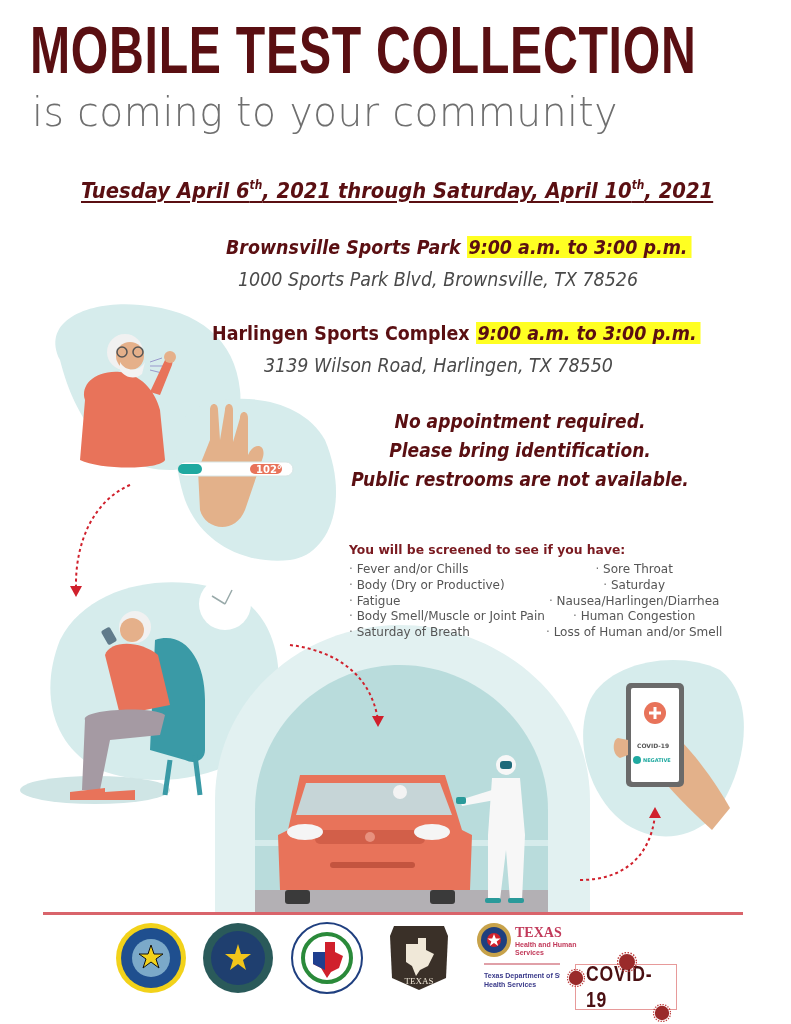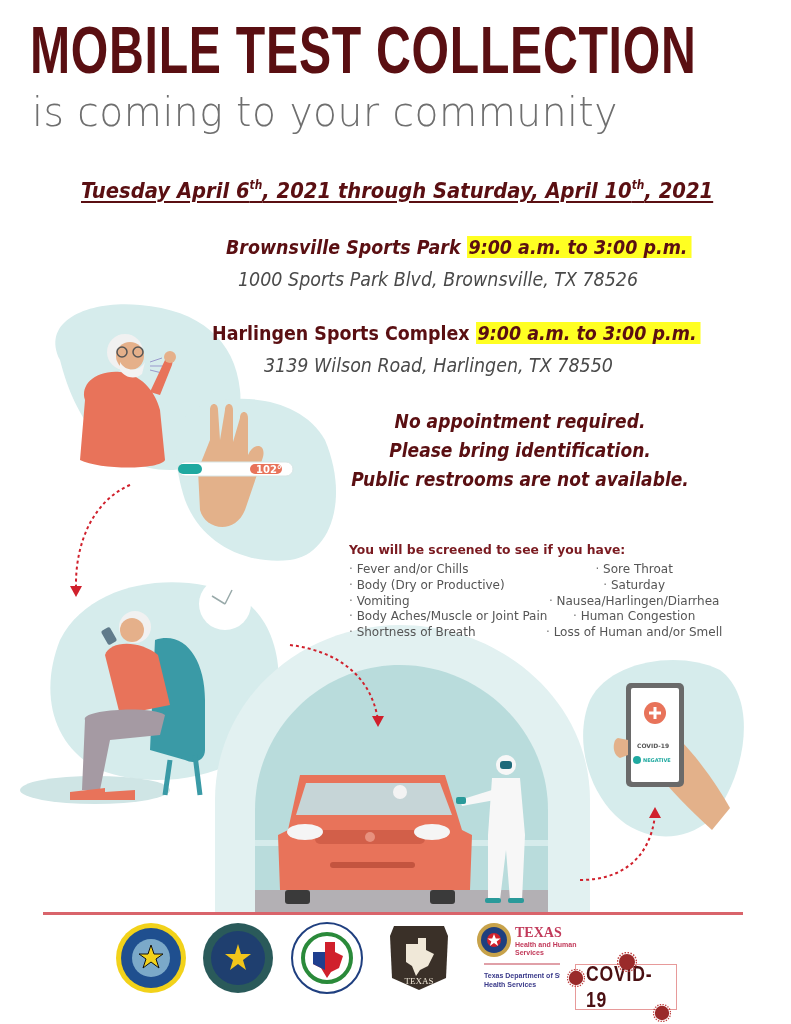"Vomiting" div { text: Vomiting -> Fatigue }
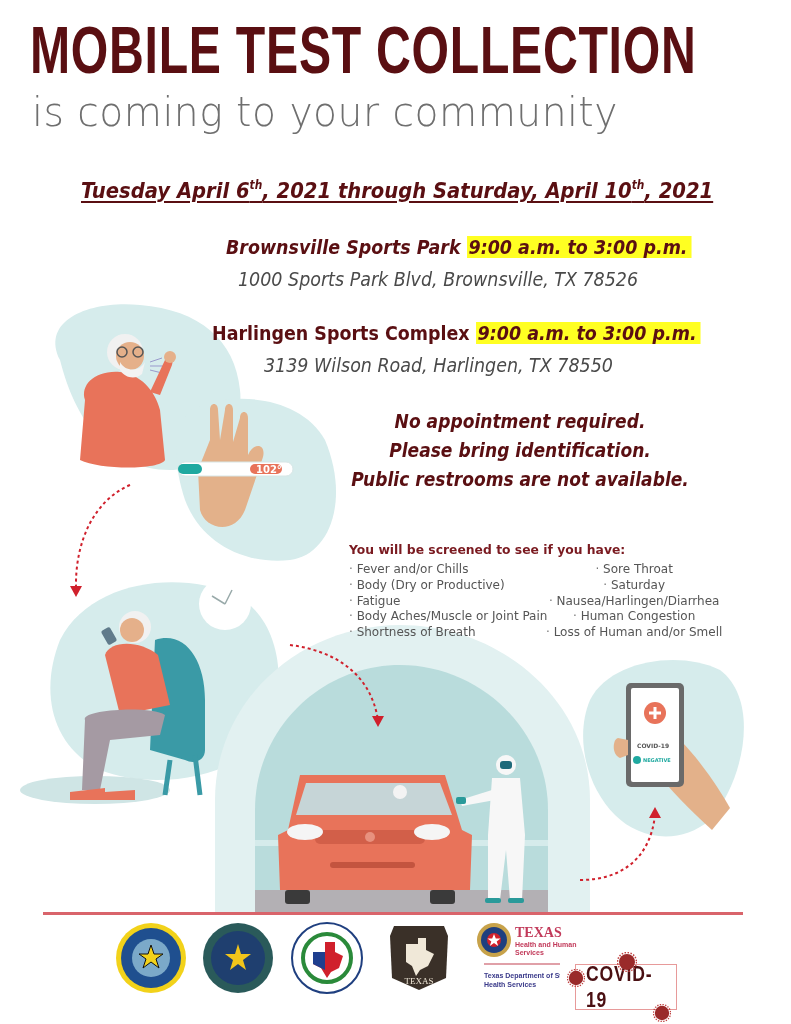"Body Aches/Muscle or Joint Pain" div { text: Aches/Muscle -> Smell/Muscle }
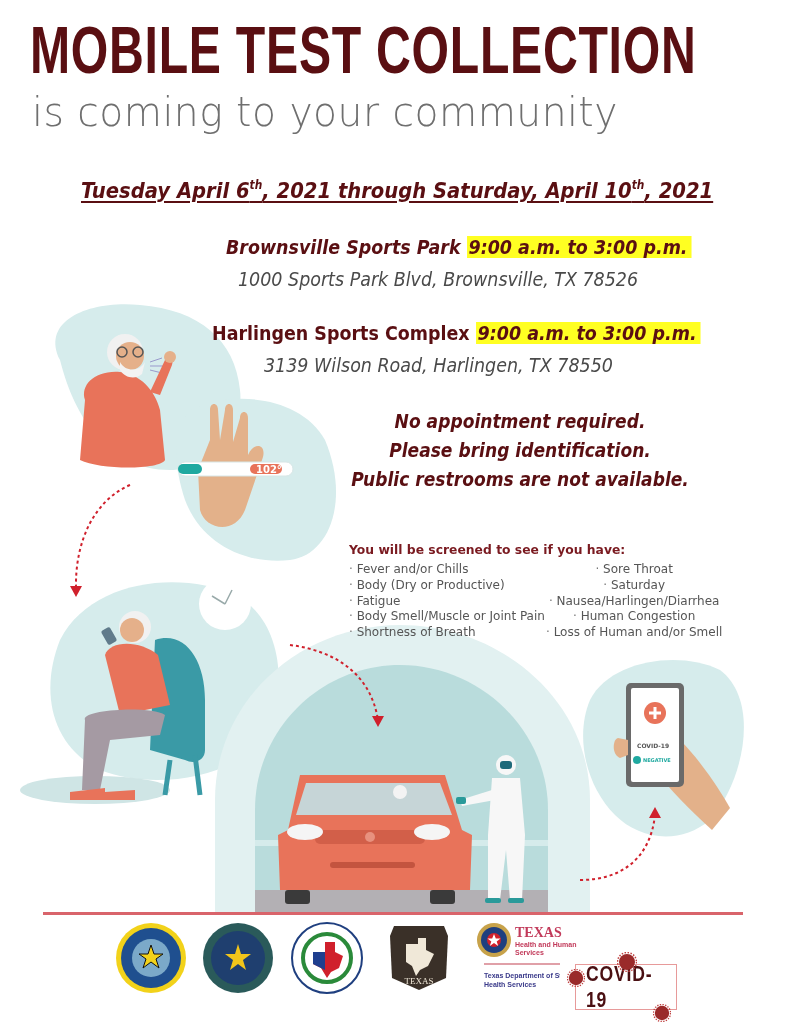"Shortness of Breath" div { text: Shortness -> Saturday }
